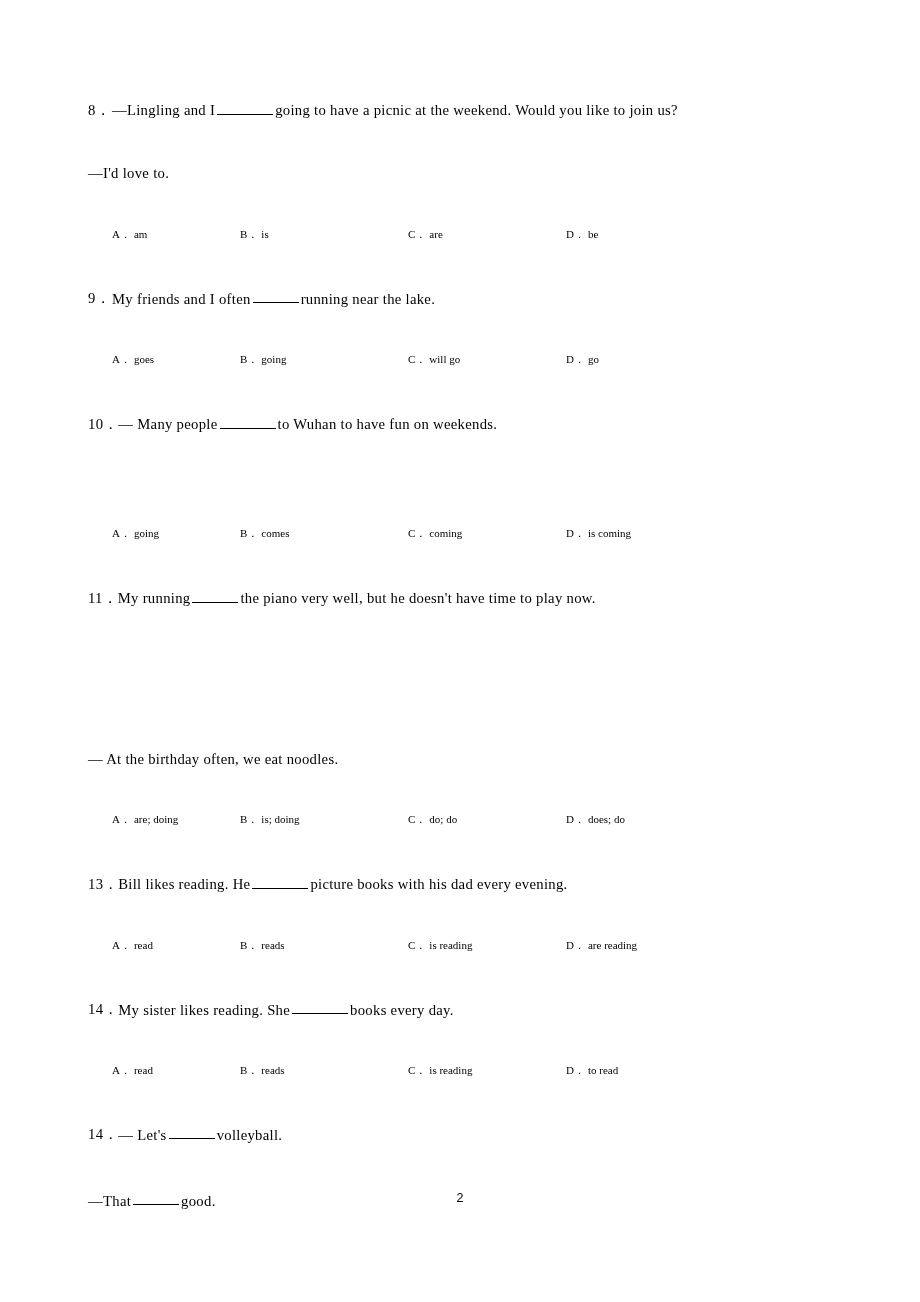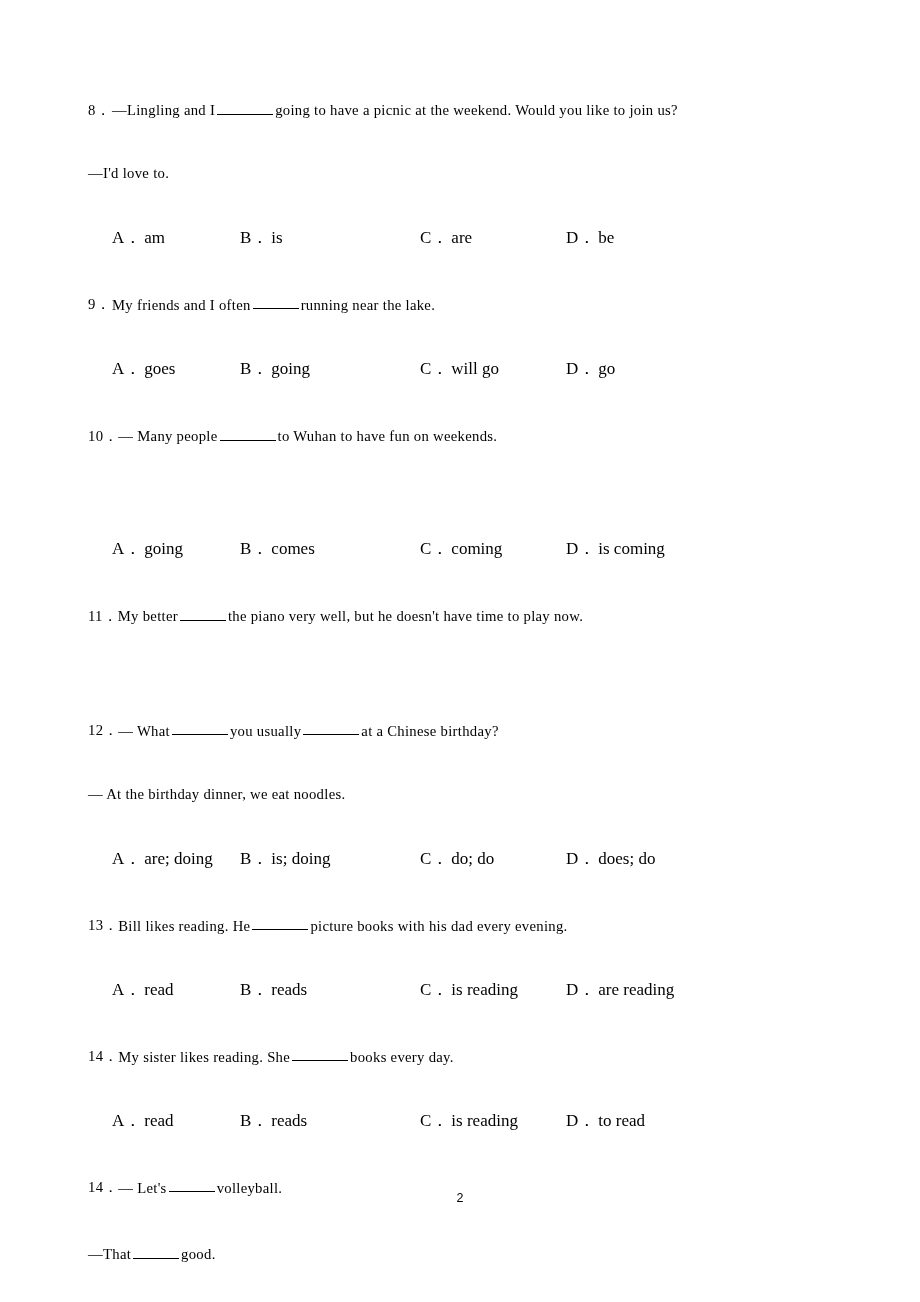"A． am" .opts { font-size: 17px -> 11px }
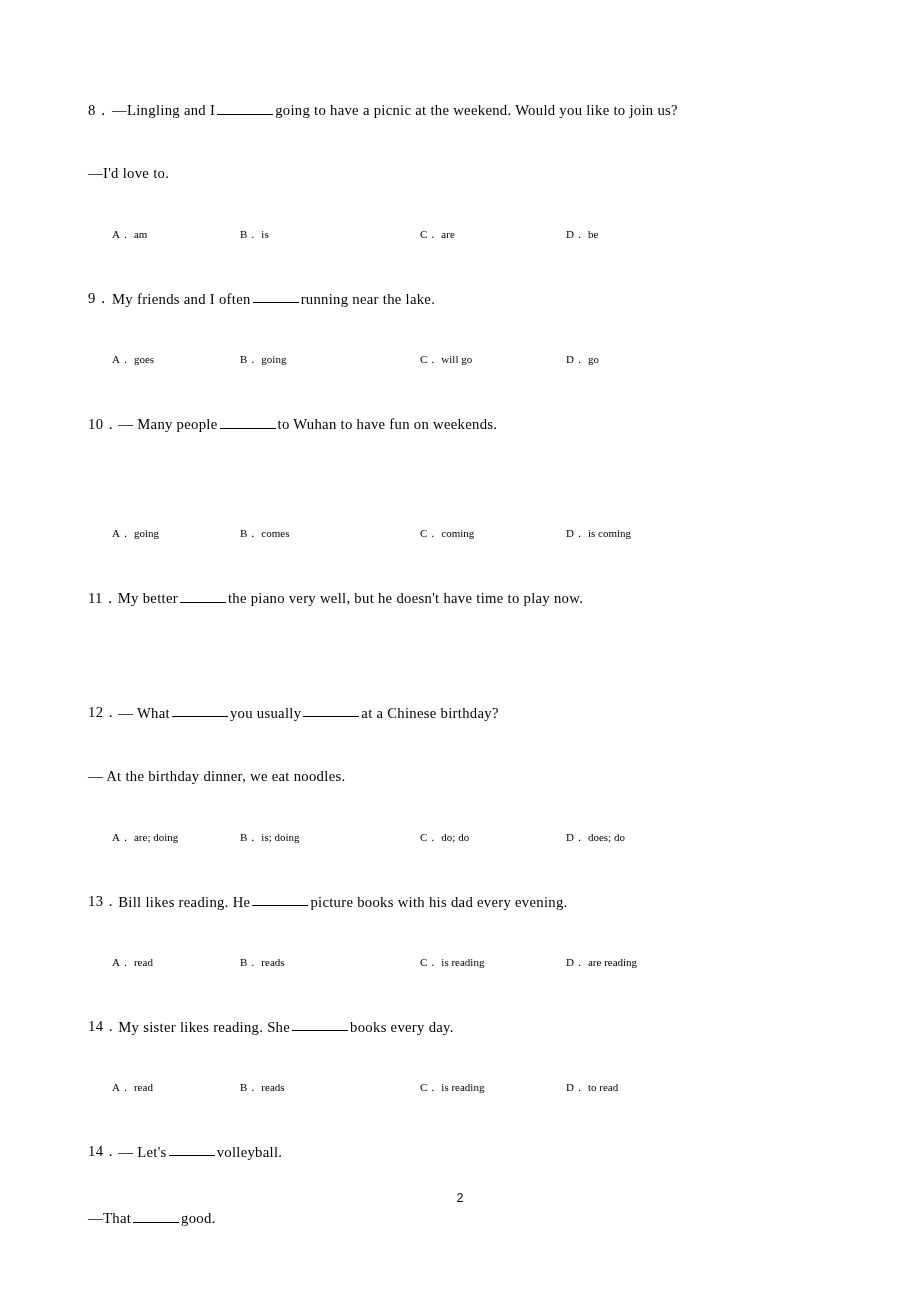"C． are" .opt-c { left: 332px -> 320px }
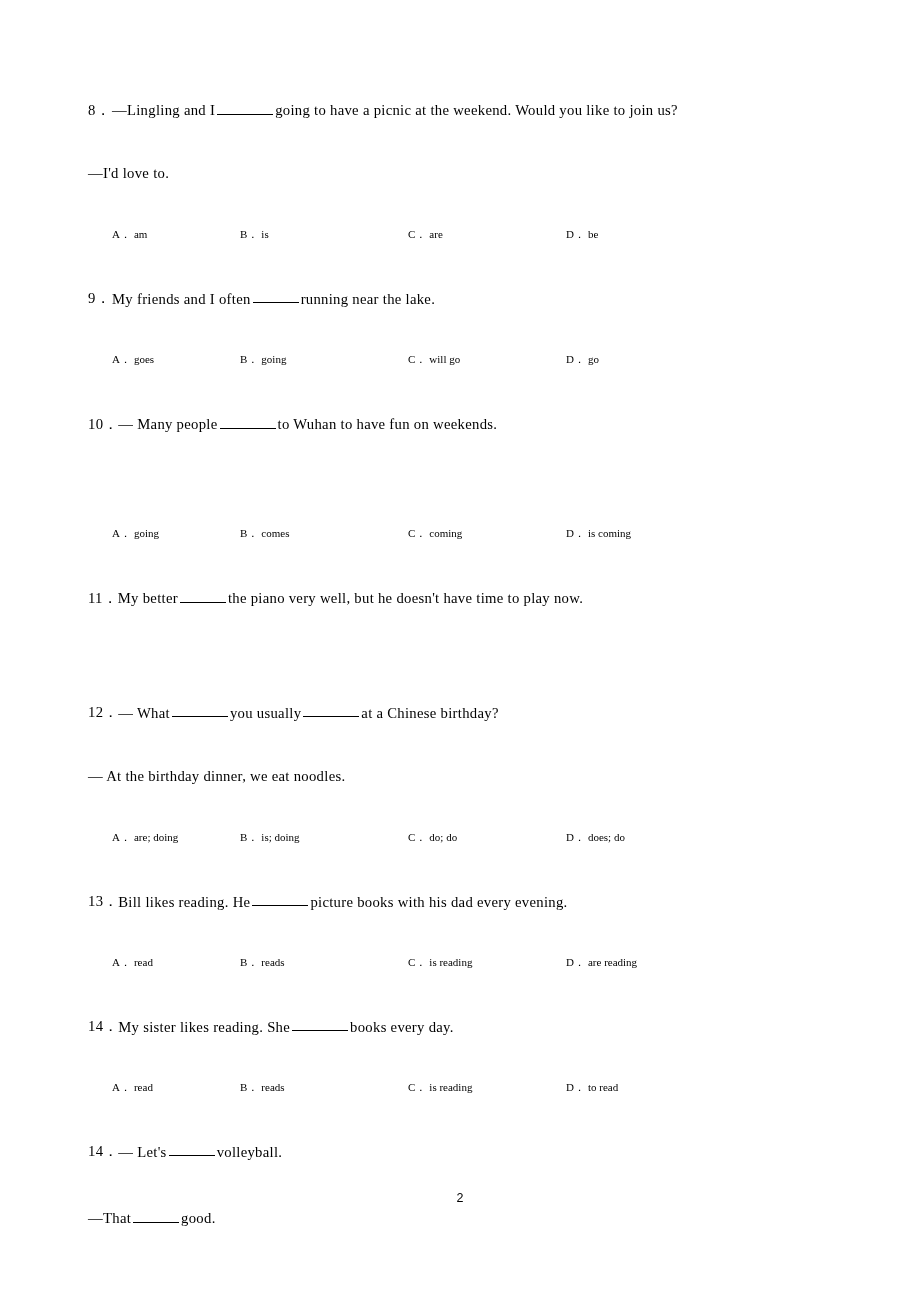"My better" span { text: better -> running }
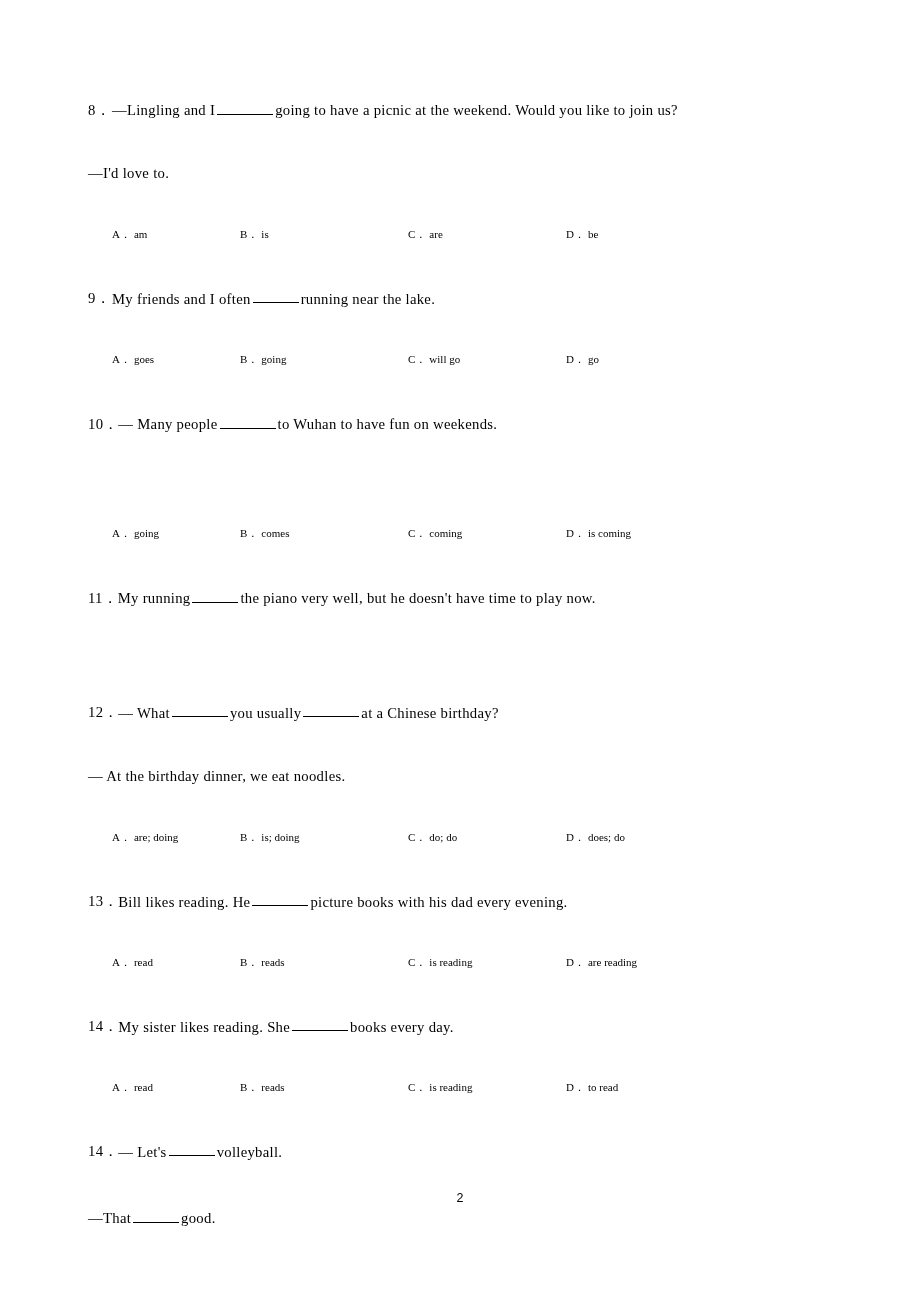"12．— What you usually at" div.qline { html: <div> <span>12．</span><span>— What</span><span></span><span>you usually</span><span></span><span>at a Chinese birthday?</span> </div> -> none }
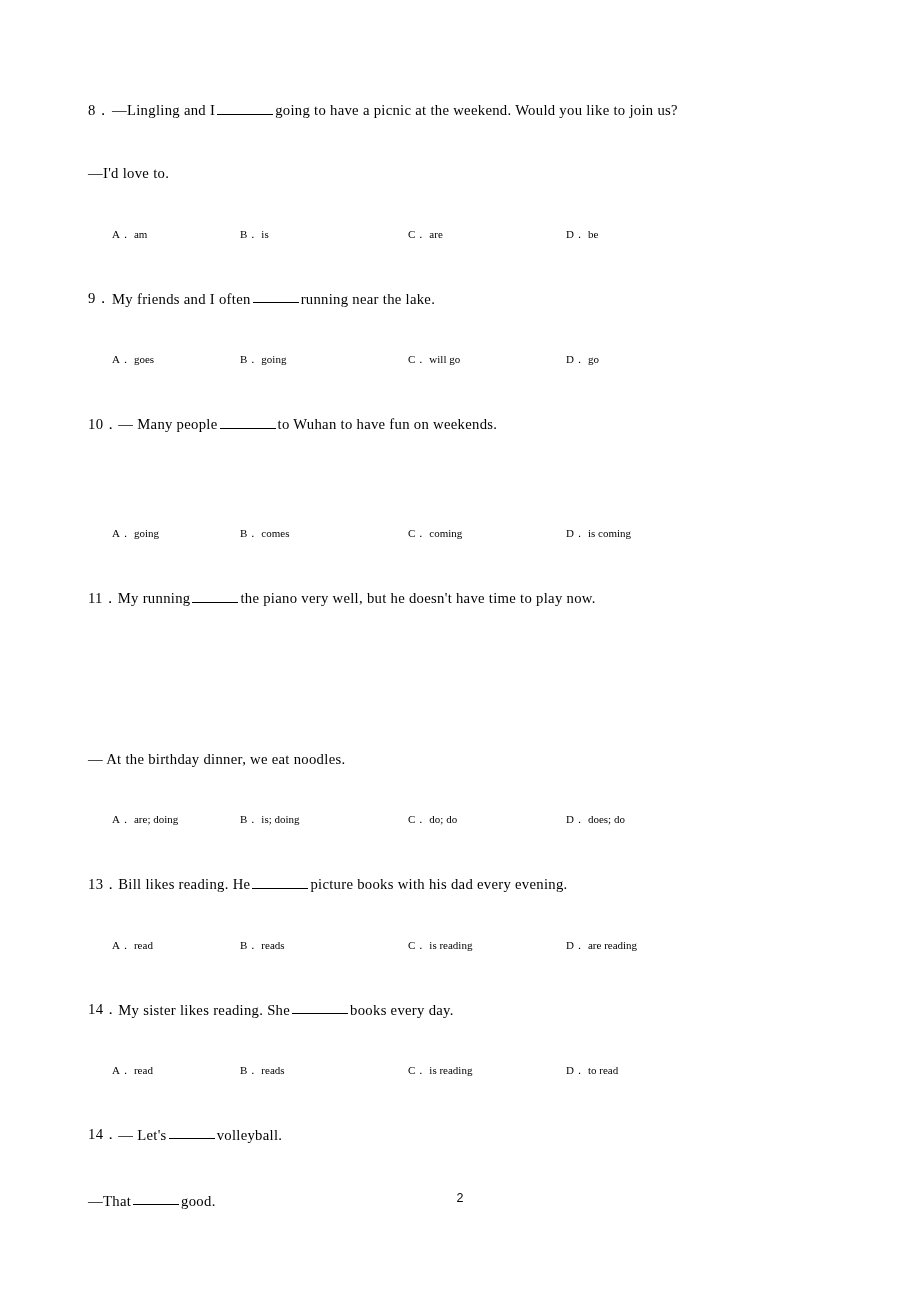"— At the birthday dinner," div.qline { text: dinner -> often }
